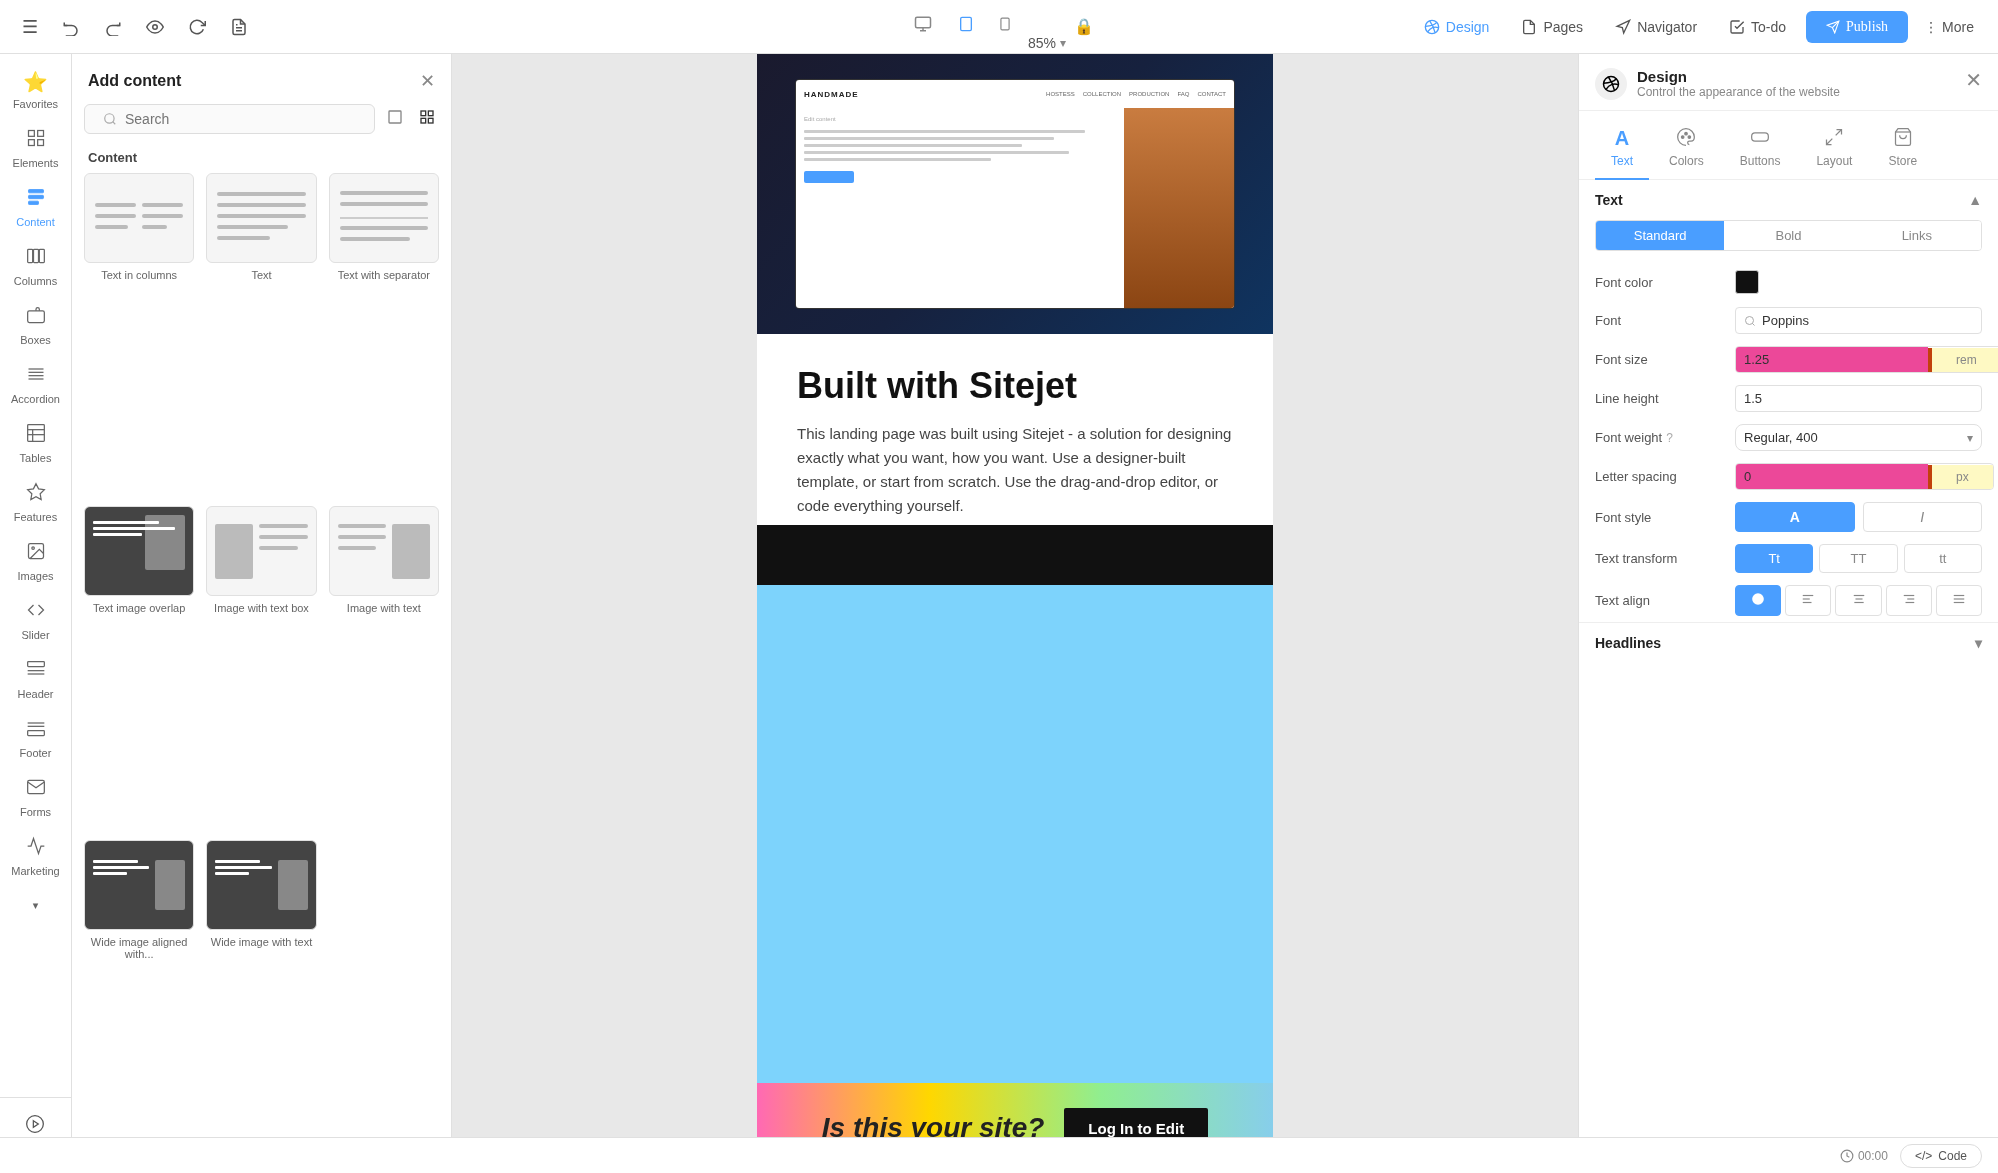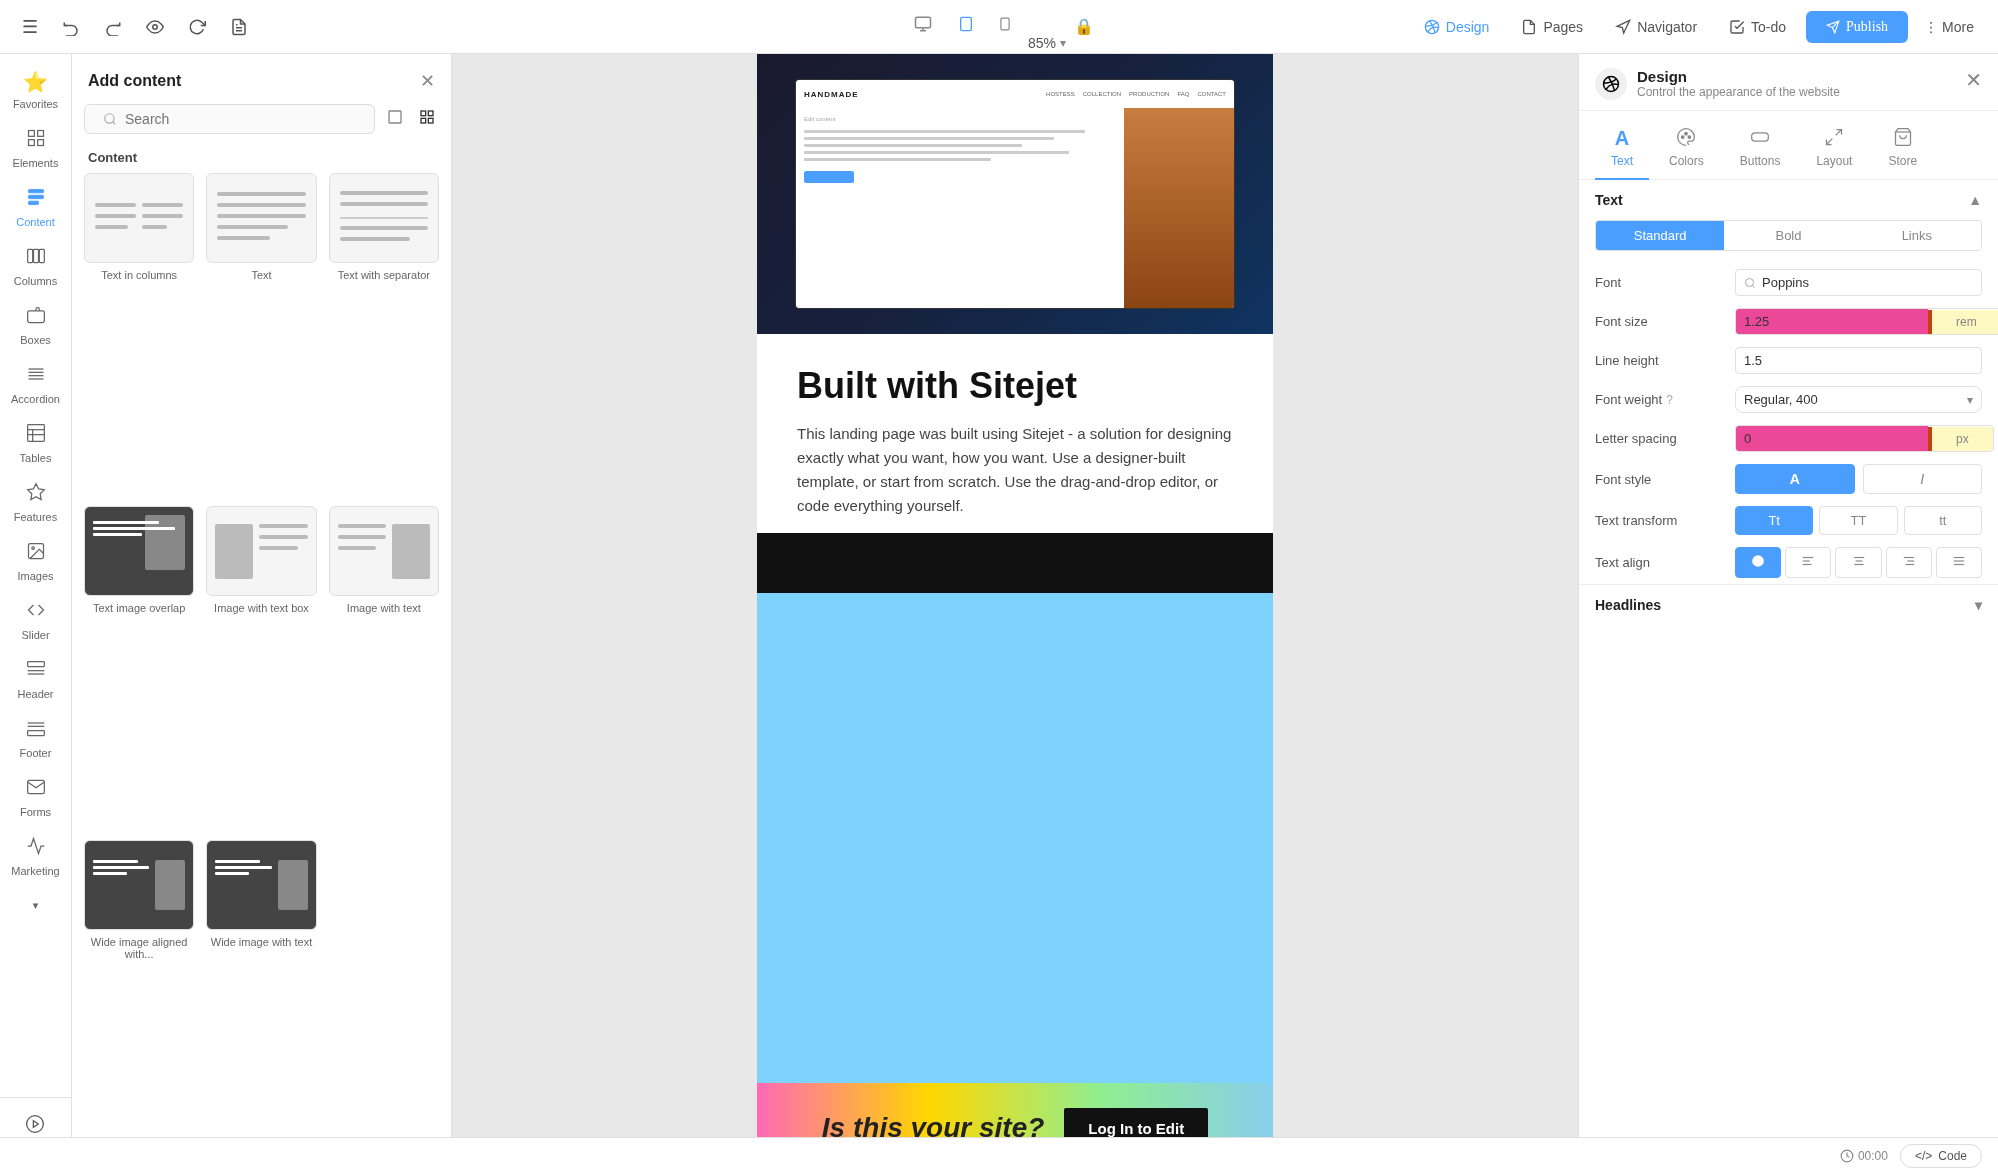"Font color" div.prop-row { html: none -> <div> <span>Font color</span> <div> <div></div> </div> </div> }
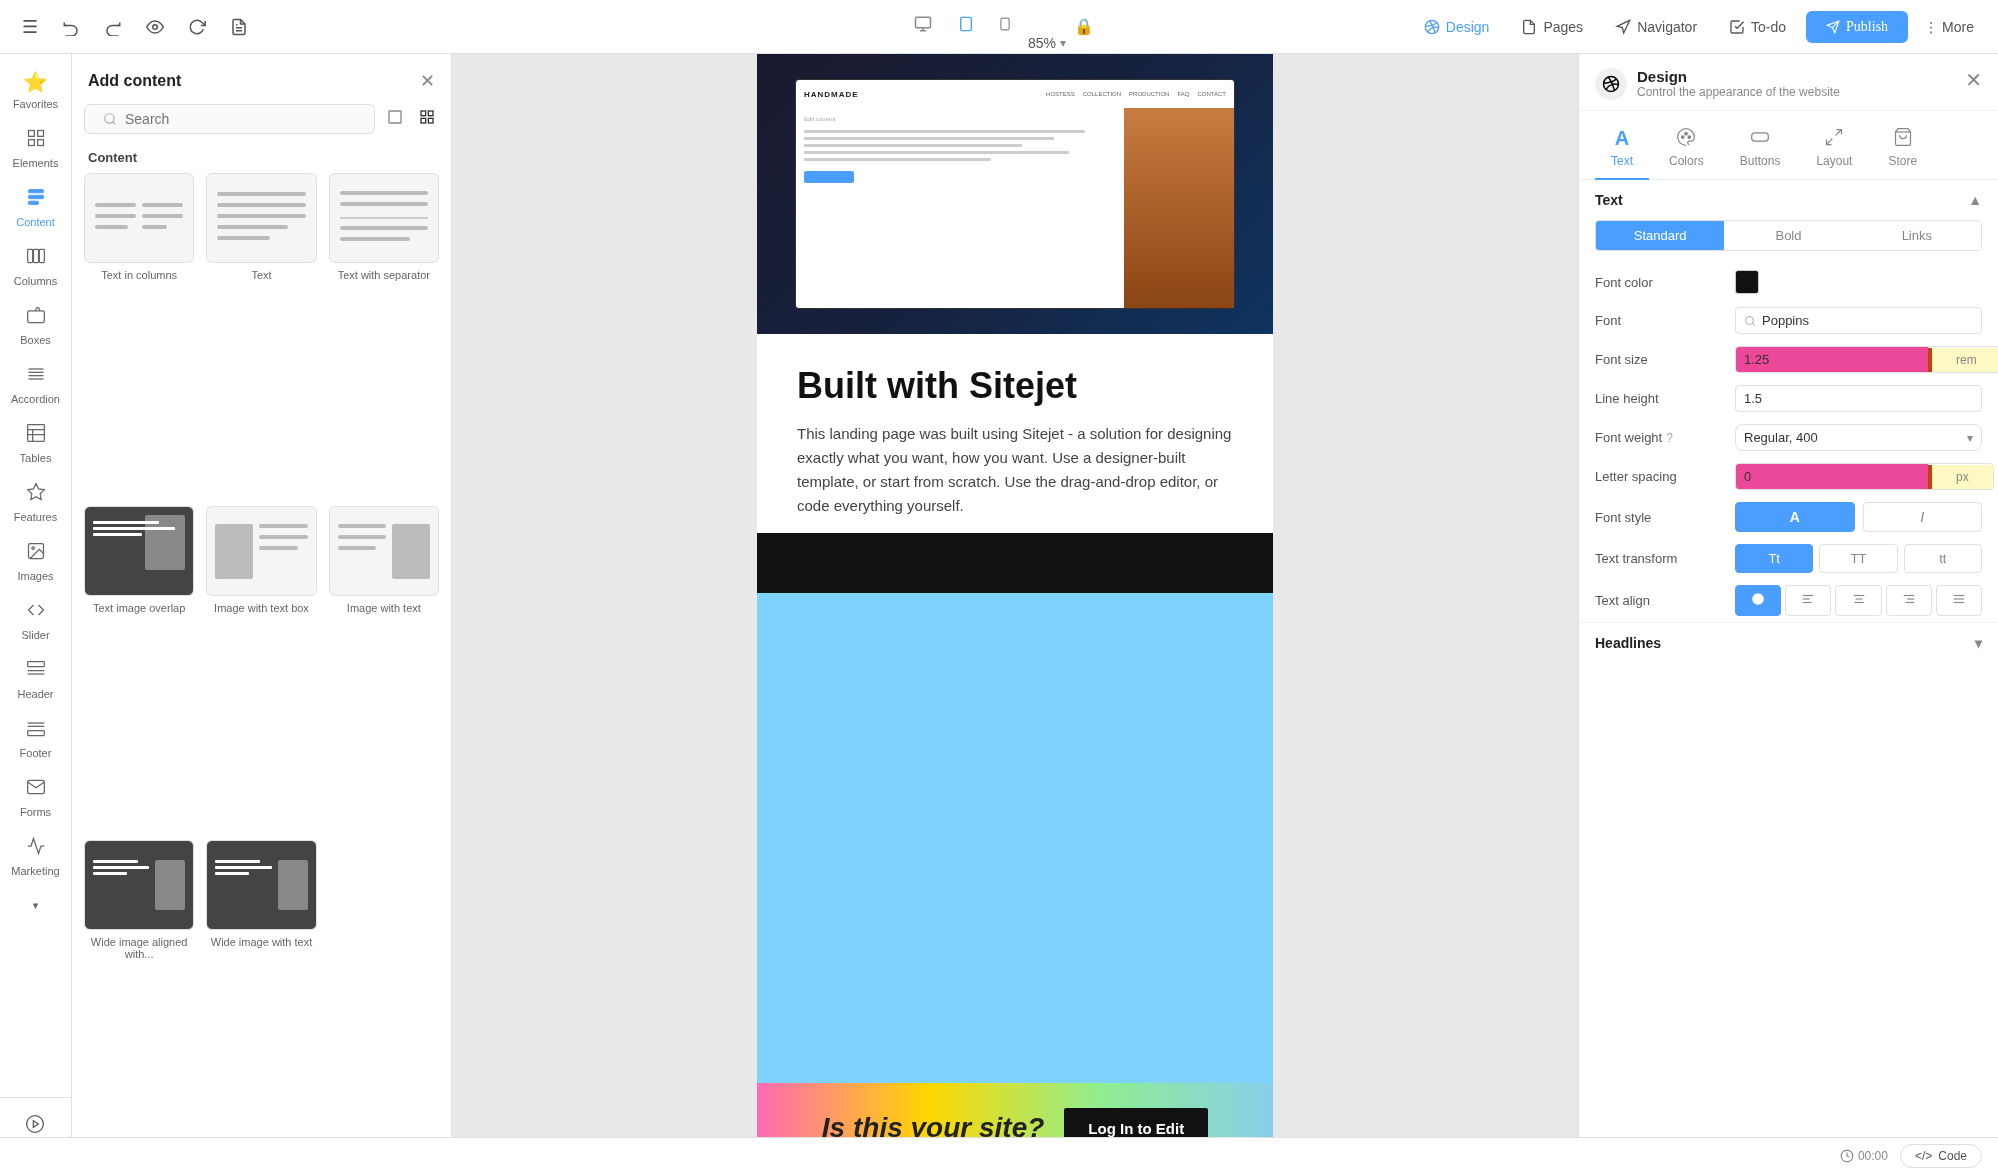"Built with Sitejet" .canvas-hero { padding: 32px 40px 15px -> 32px 40px 7px }
